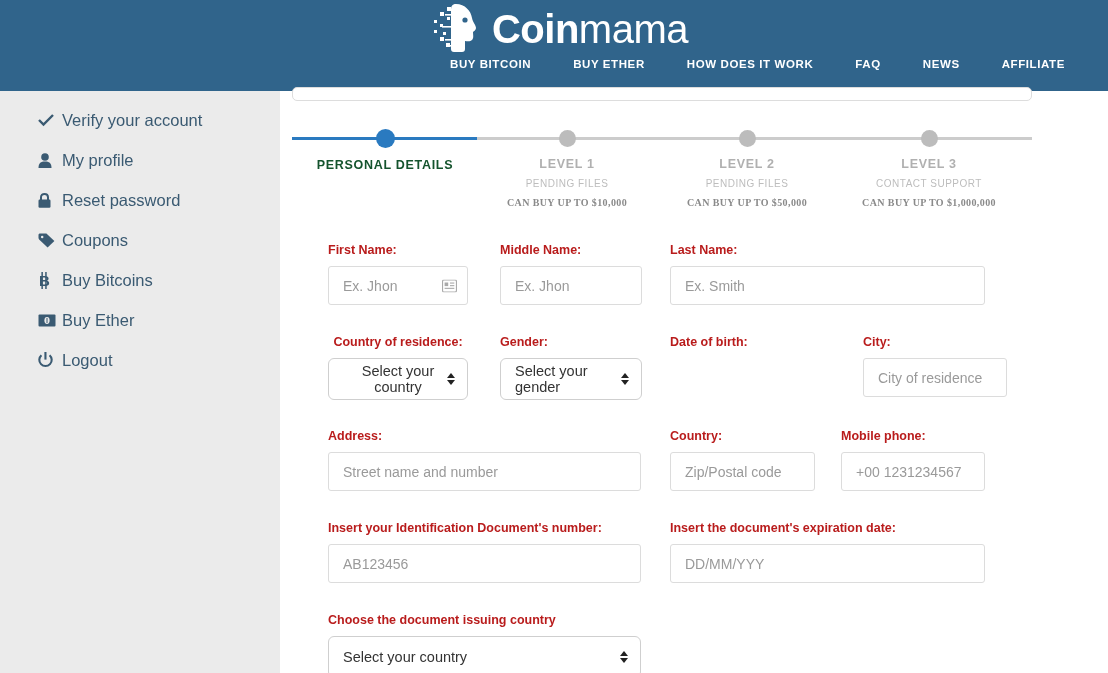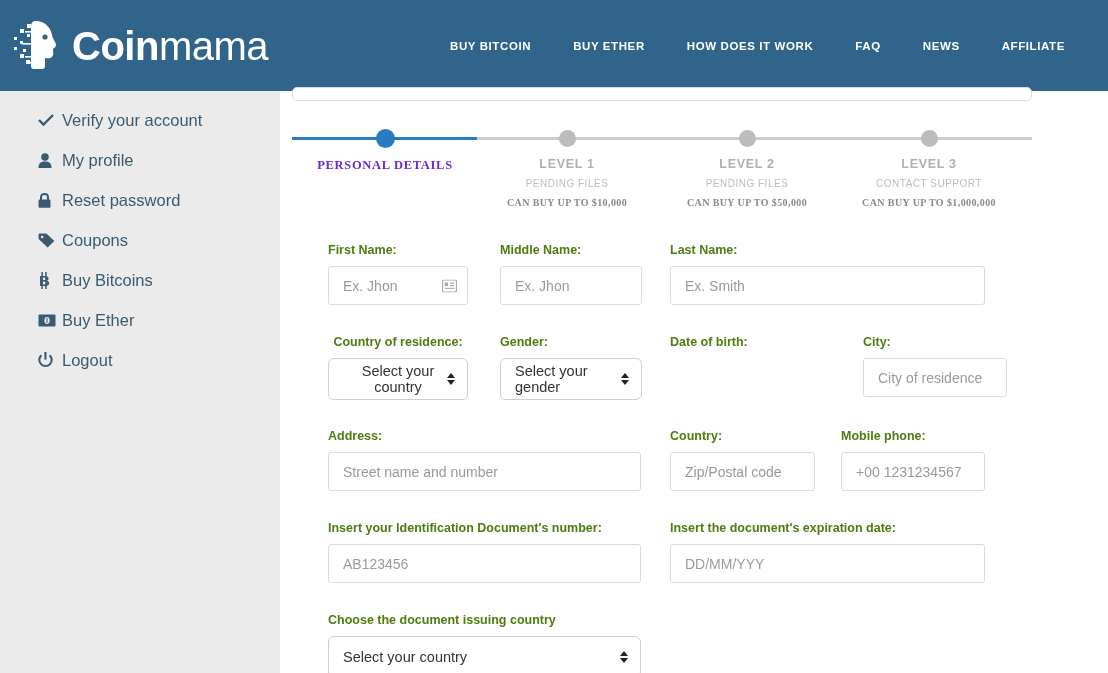"Coinmama" #header { flex-direction: none -> column }
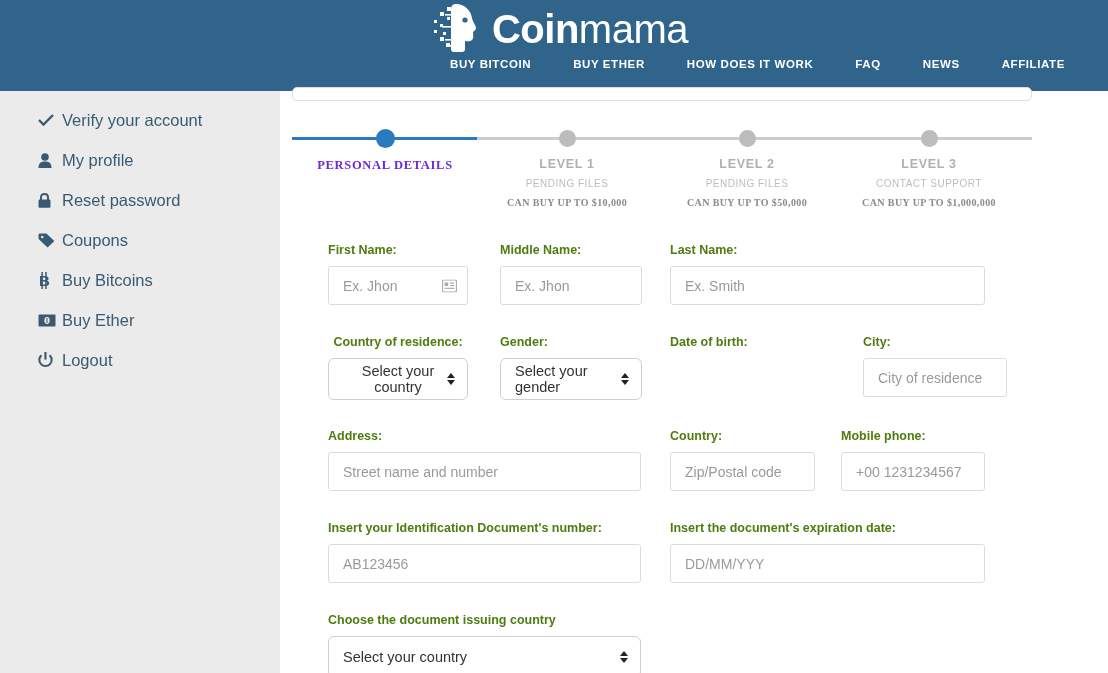"PERSONAL DETAILS" .step.active .step-title { color: #6d28d9 -> #14532d; font-family: Liberation Serif, serif -> none }
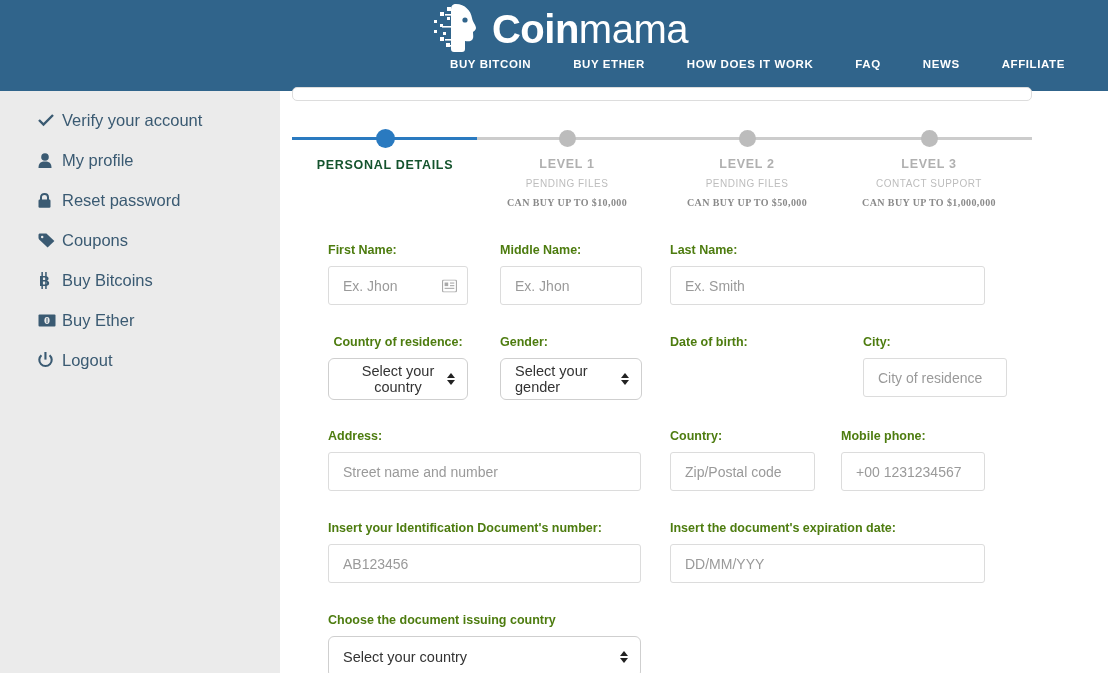"First Name:" .field-label { color: #4d7c0f -> #b91c1c }
